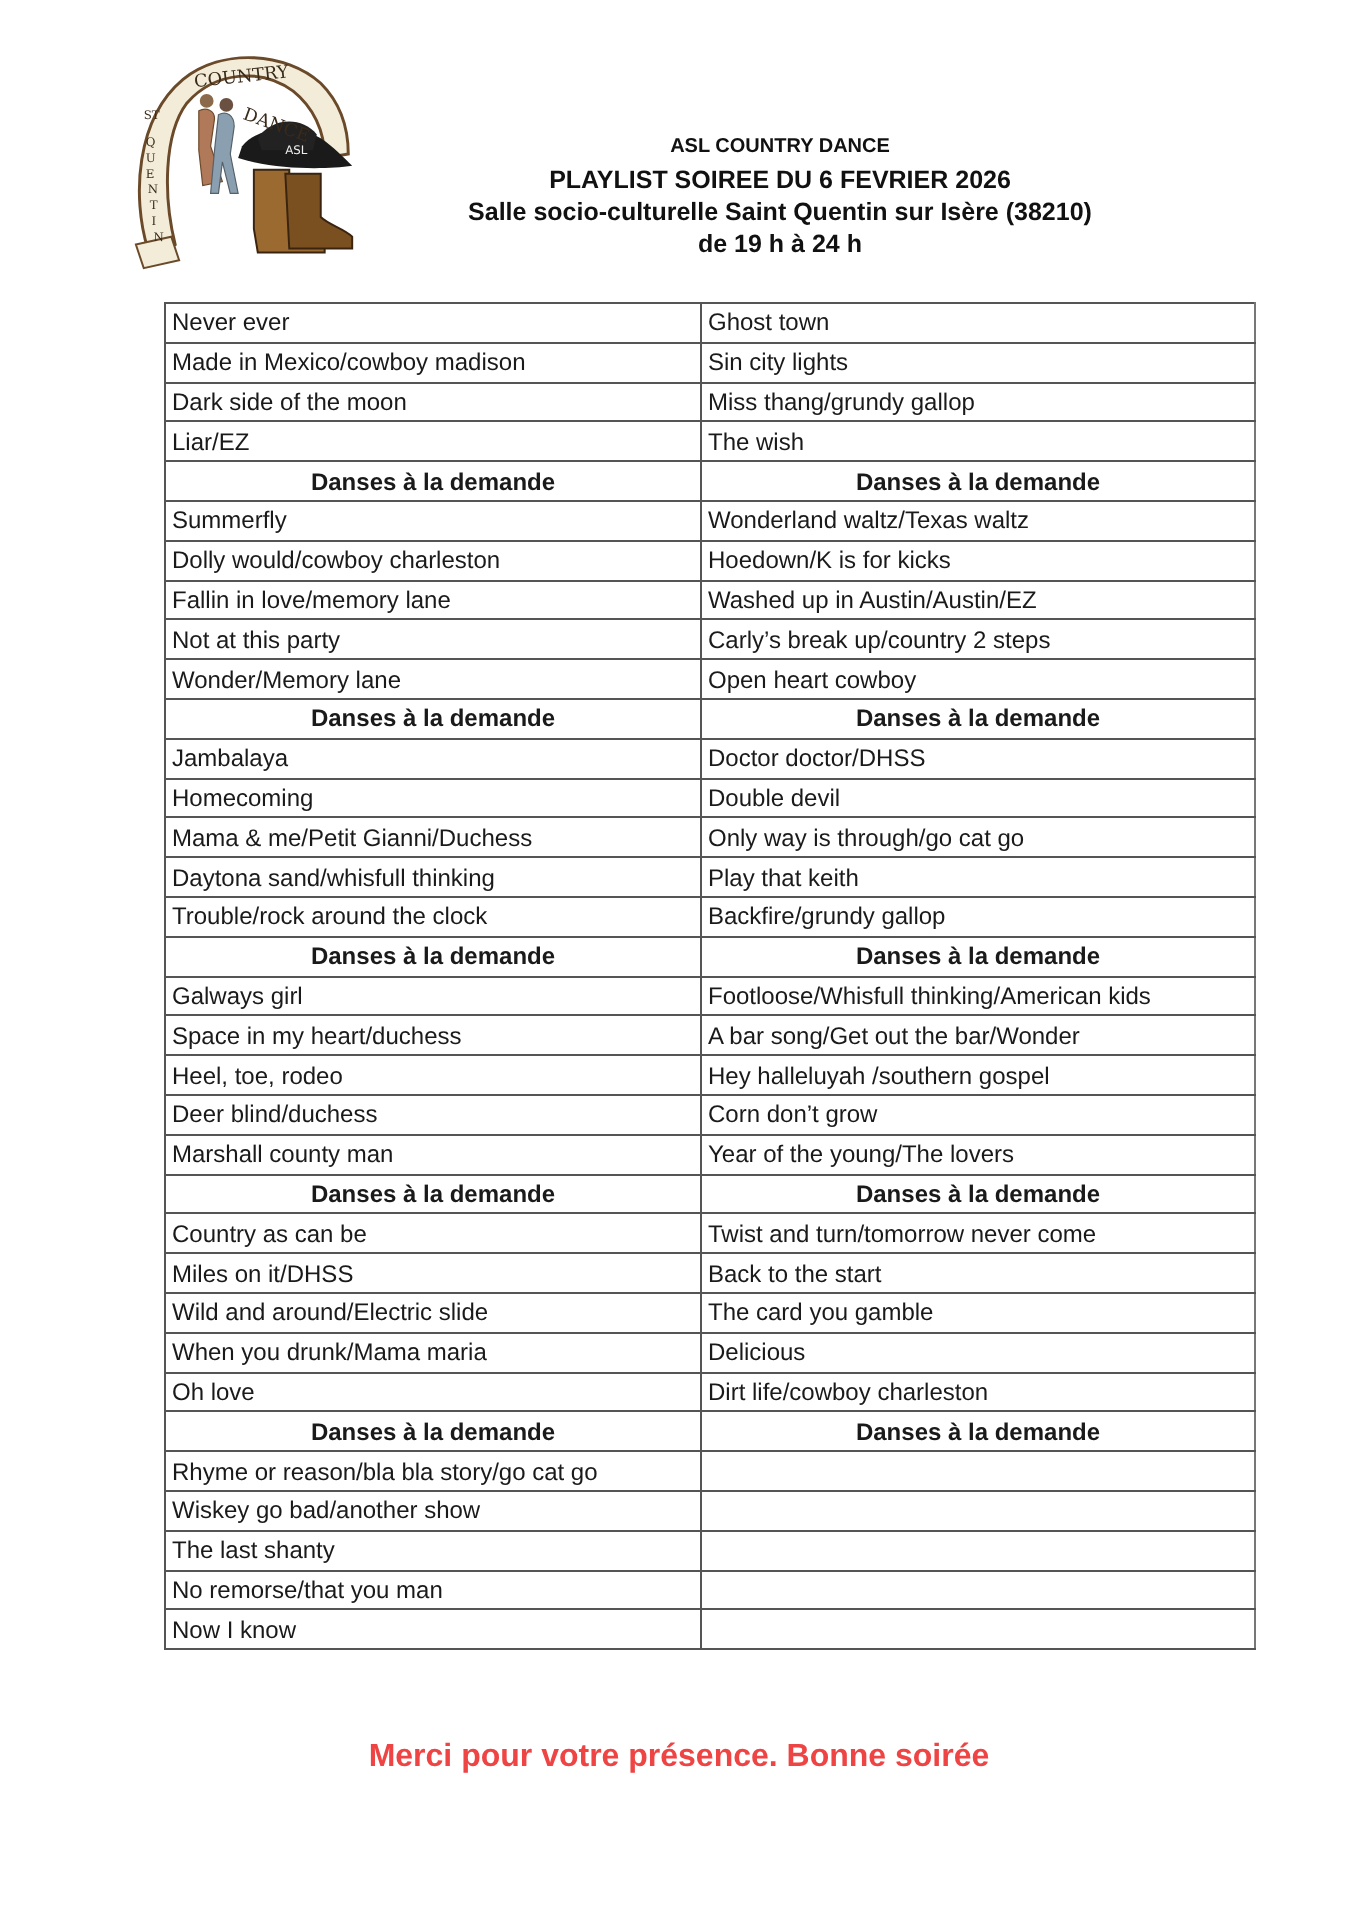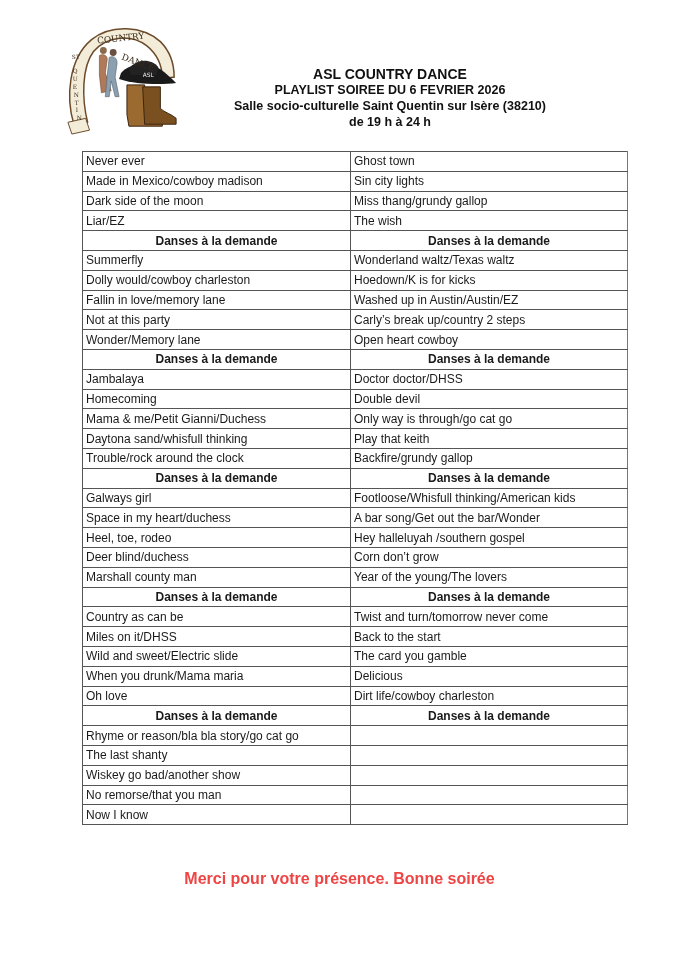"ASL COUNTRY DANCE" .header .t1 { font-size: 14px -> 10px }
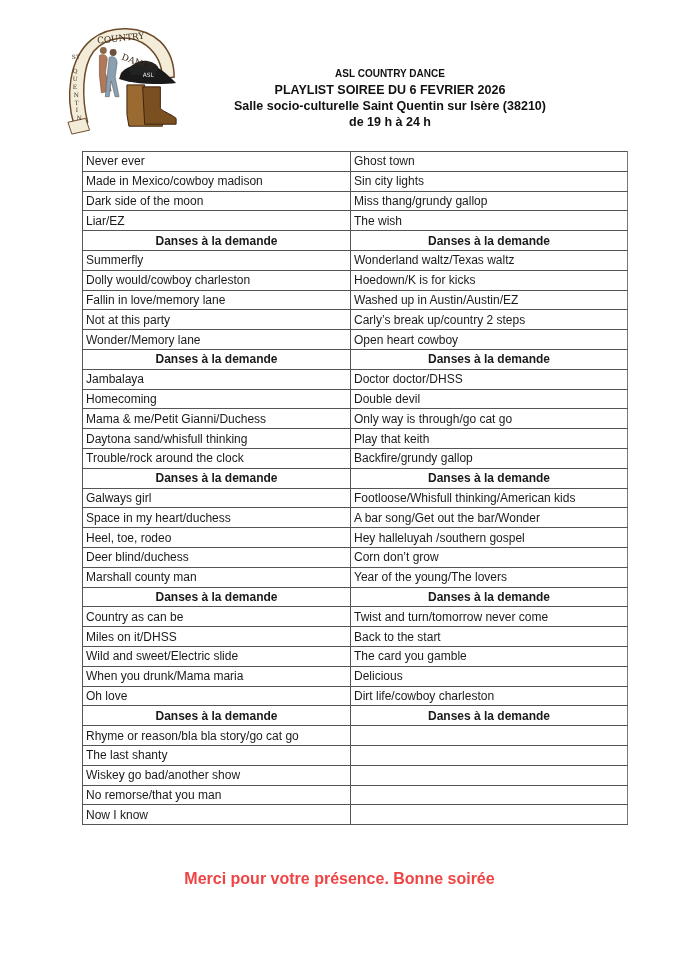"Wild and sweet/Electric slide" td { text: sweet/Electric -> around/Electric }
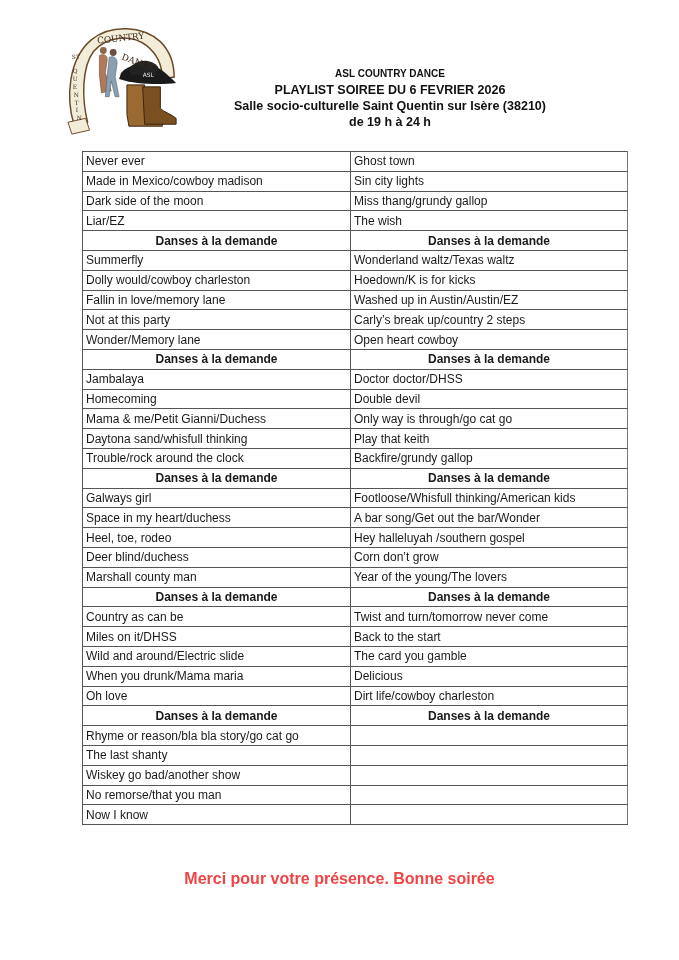"The last shanty" tr { order: before "Wiskey go bad/another show" -> after "Wiskey go bad/another show" }
